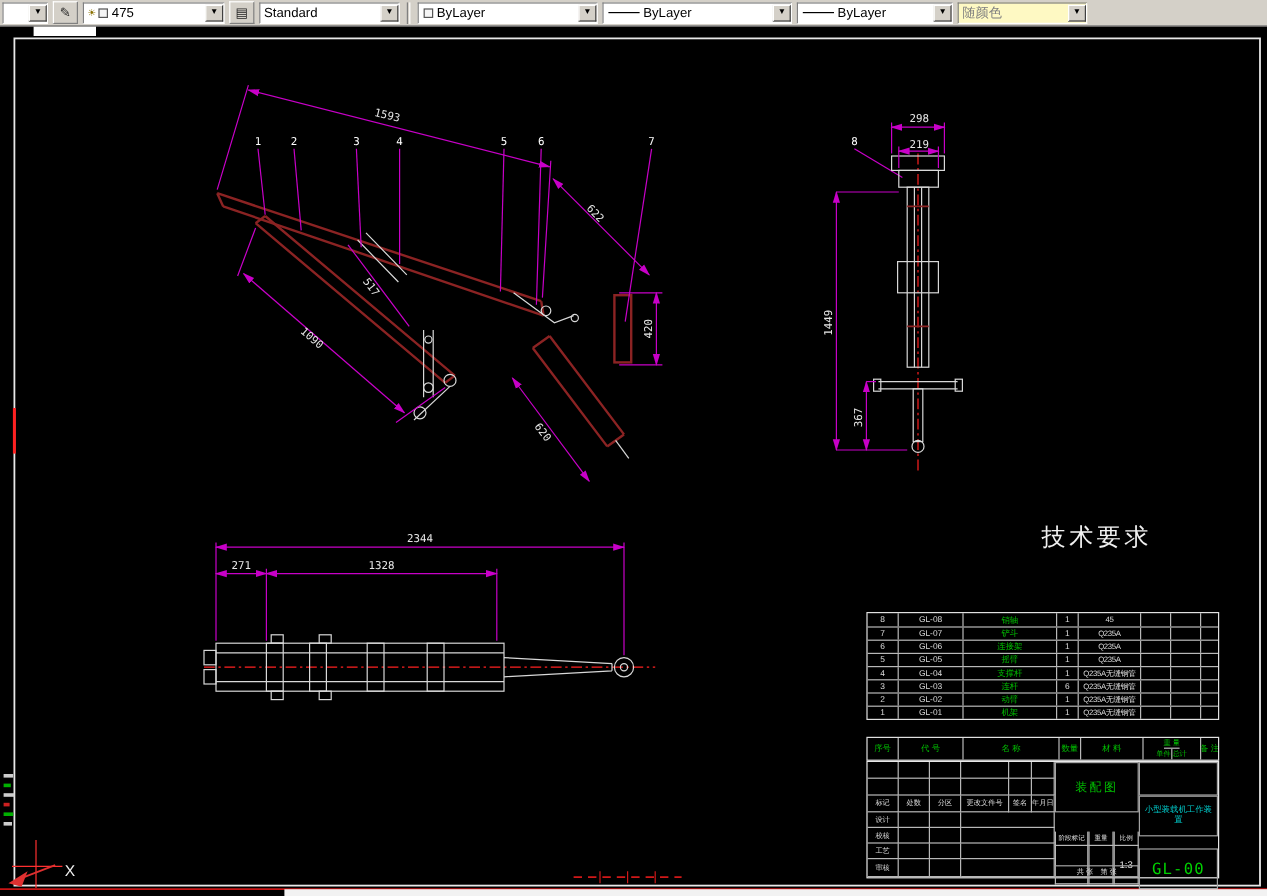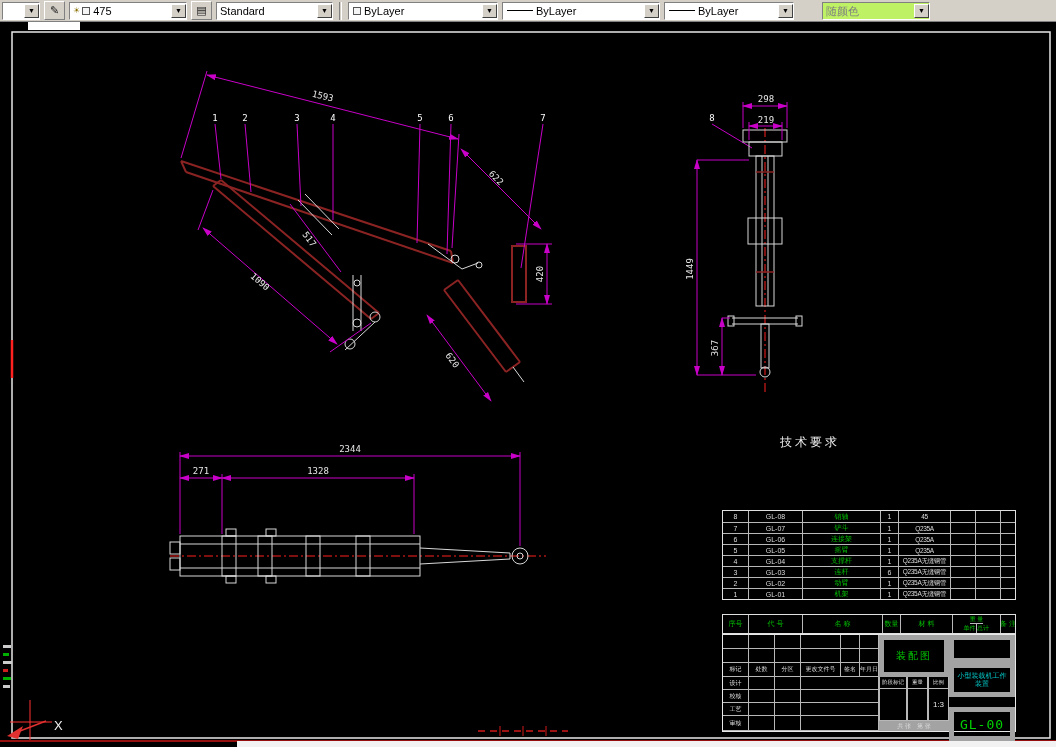"随颜色" .combo.disabled { background: #bef264 -> #fef9c3; margin-left: 24px -> none }
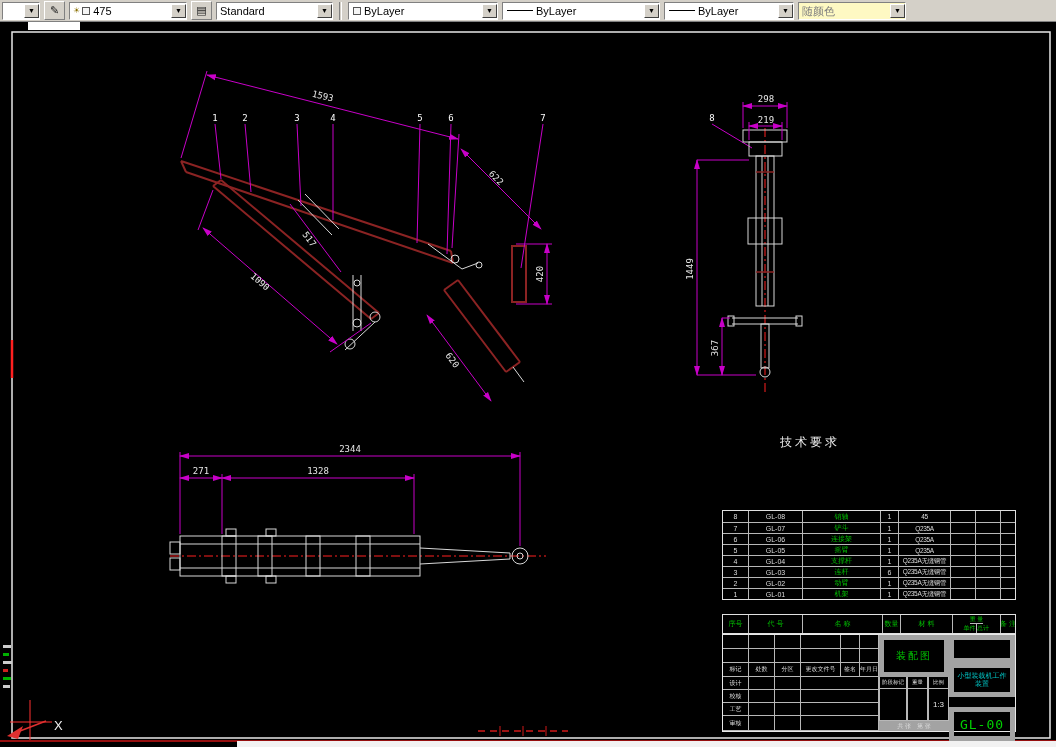"技术要求" .techreq .tr-title { font-size: 12px -> 20px; text-align: left -> center }
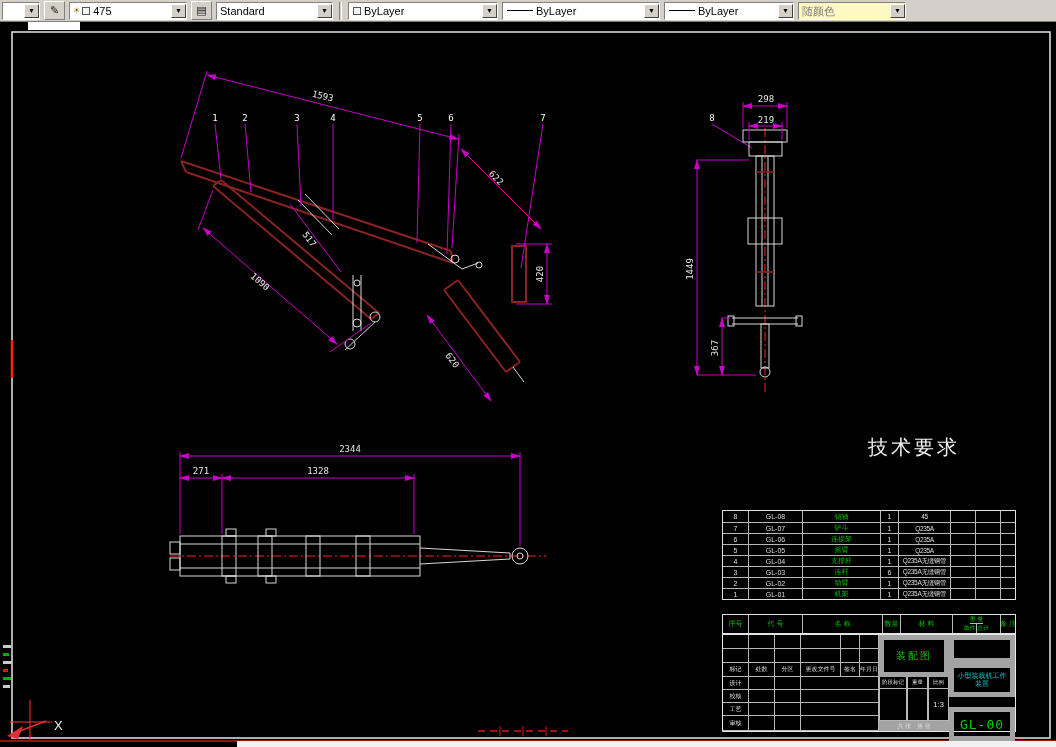"装配图" .tbc { border: 5px solid #a3a3a3 -> 1px solid #a3a3a3 }
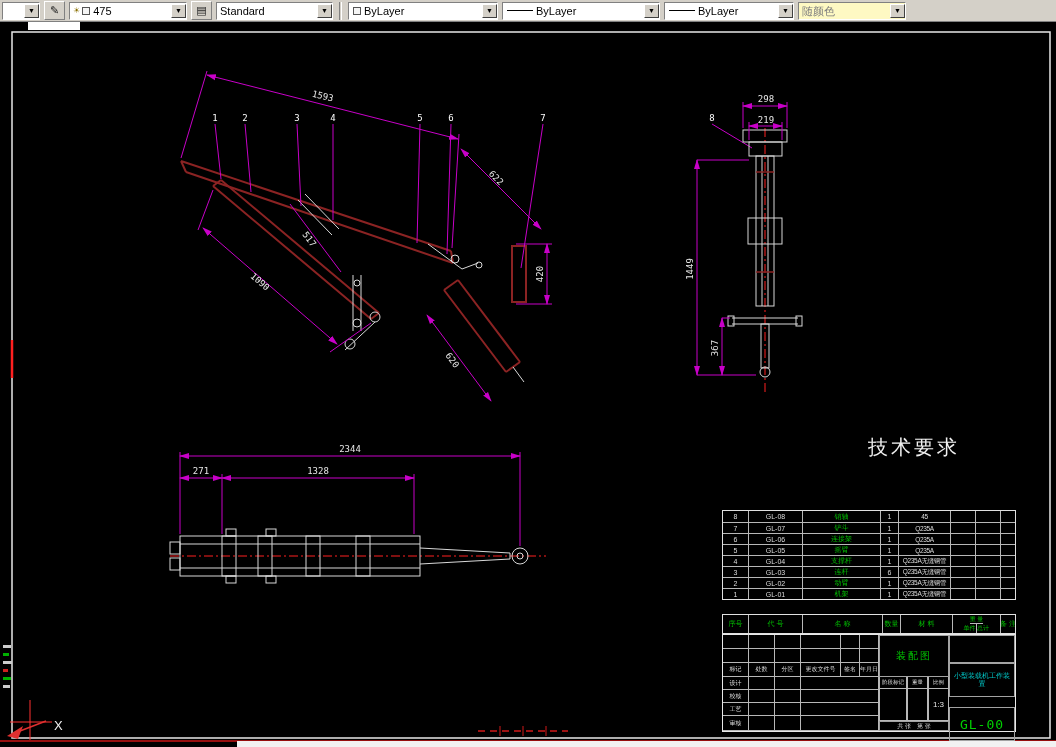"1:3" .stage-grid { top: 42px -> 58px }
